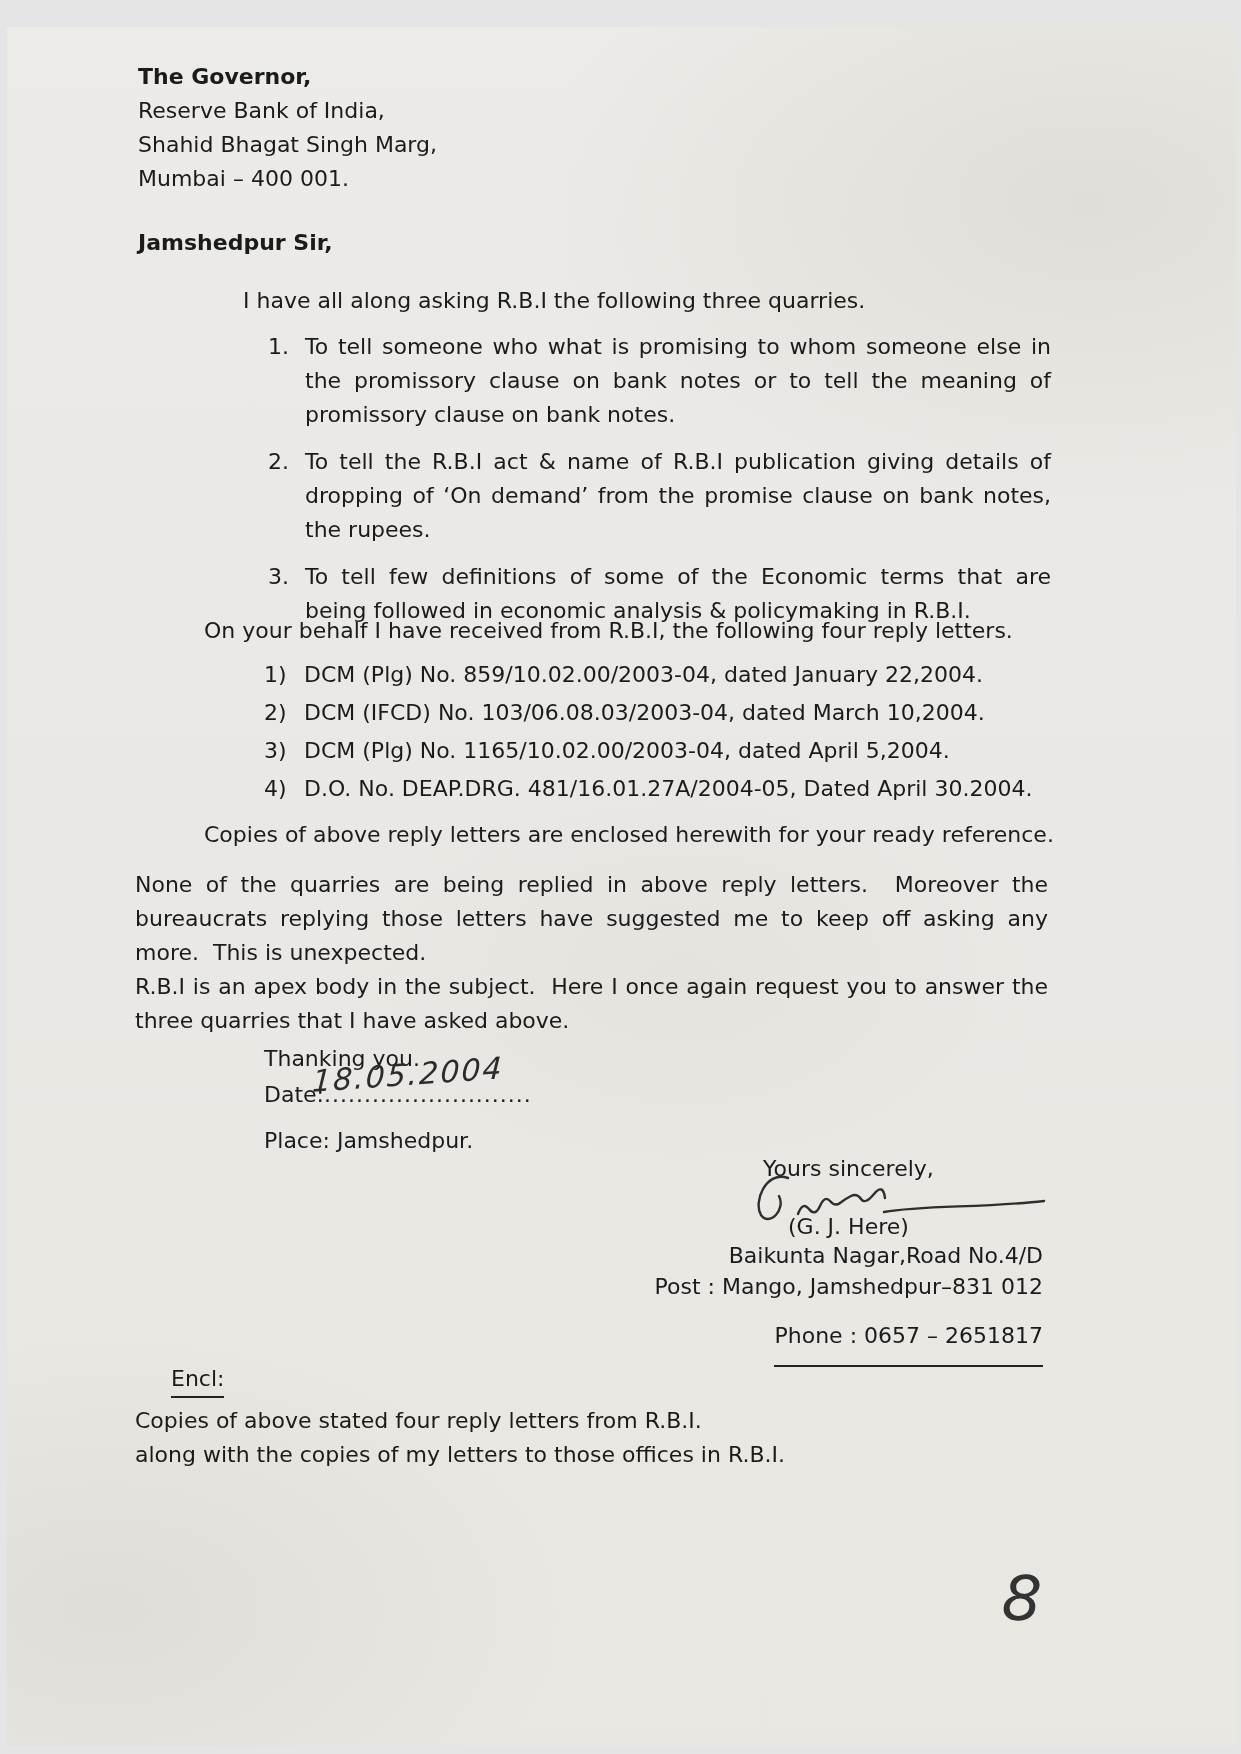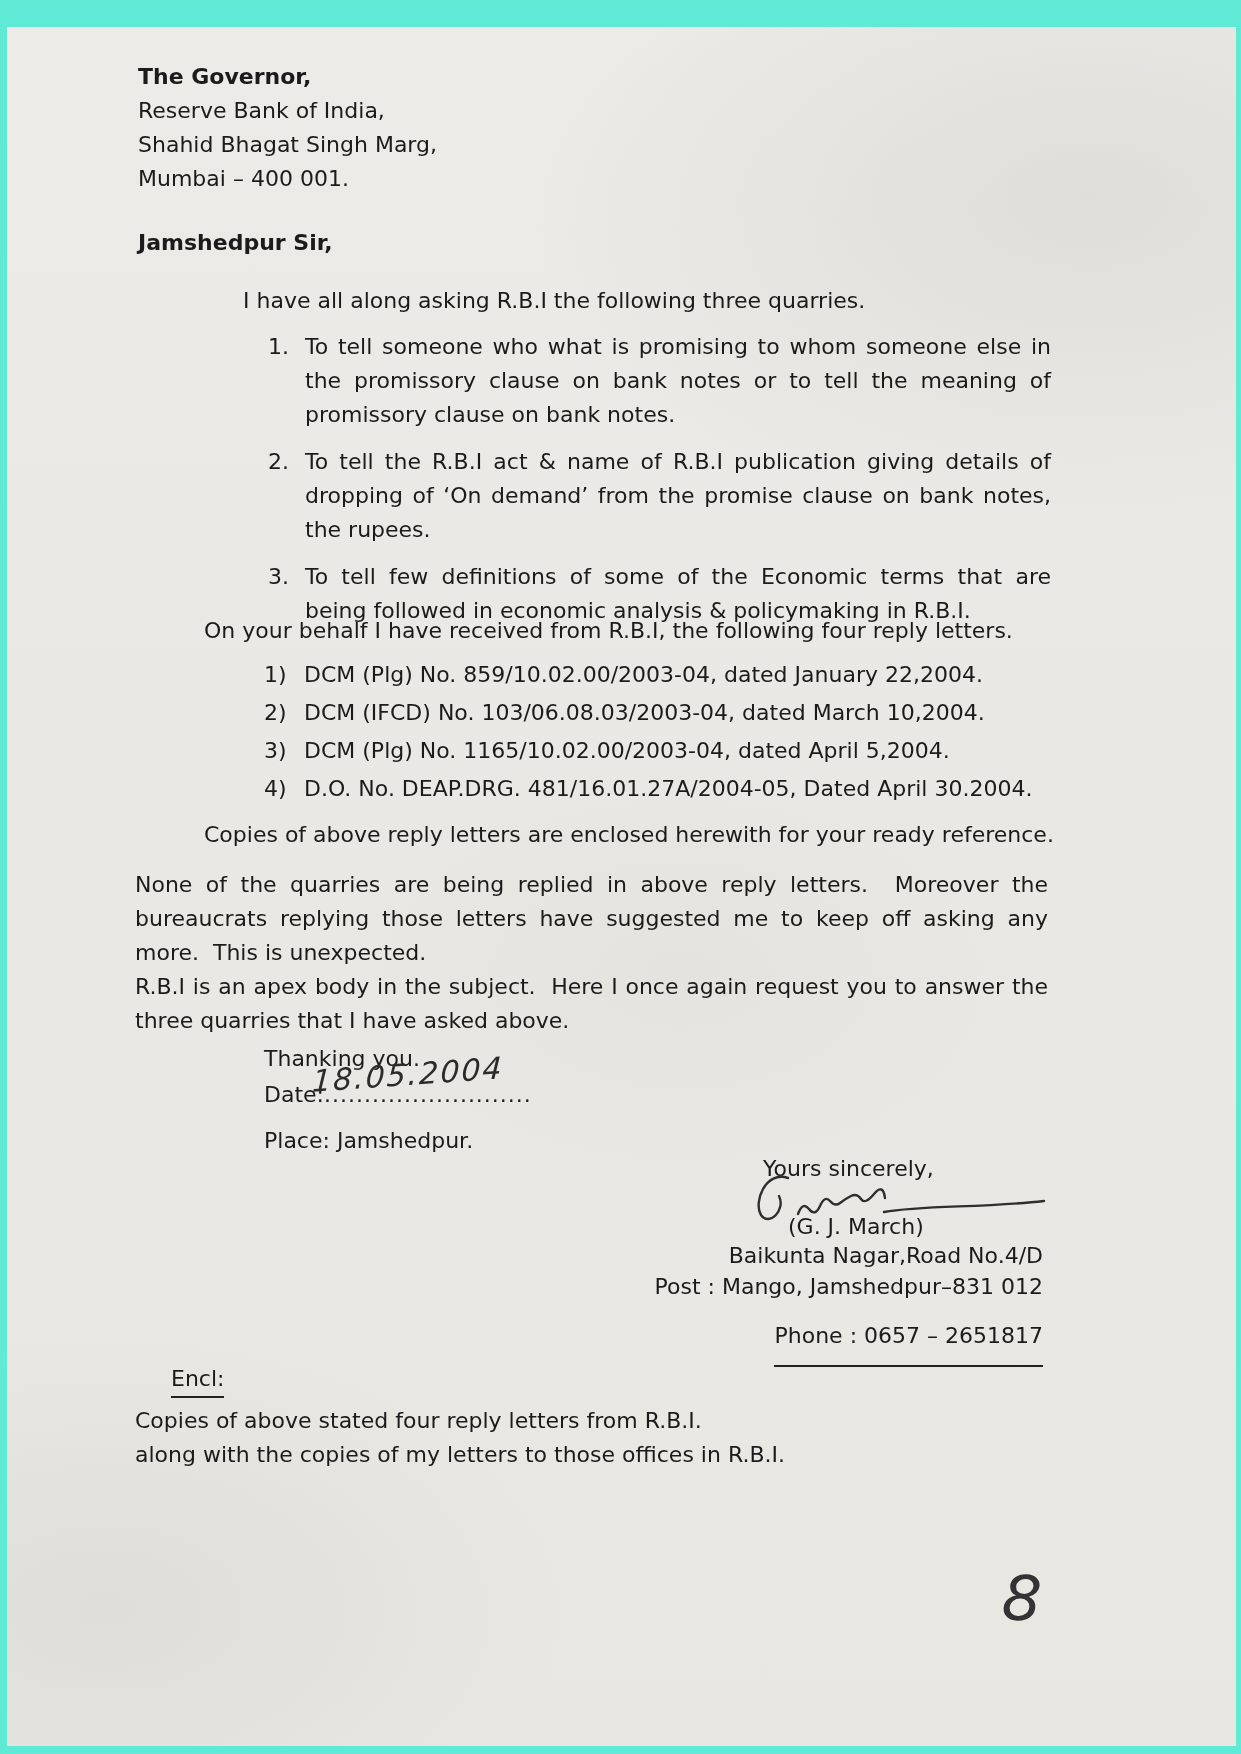"The Governor," .scan { background: #5eead4 -> #e5e5e5 }
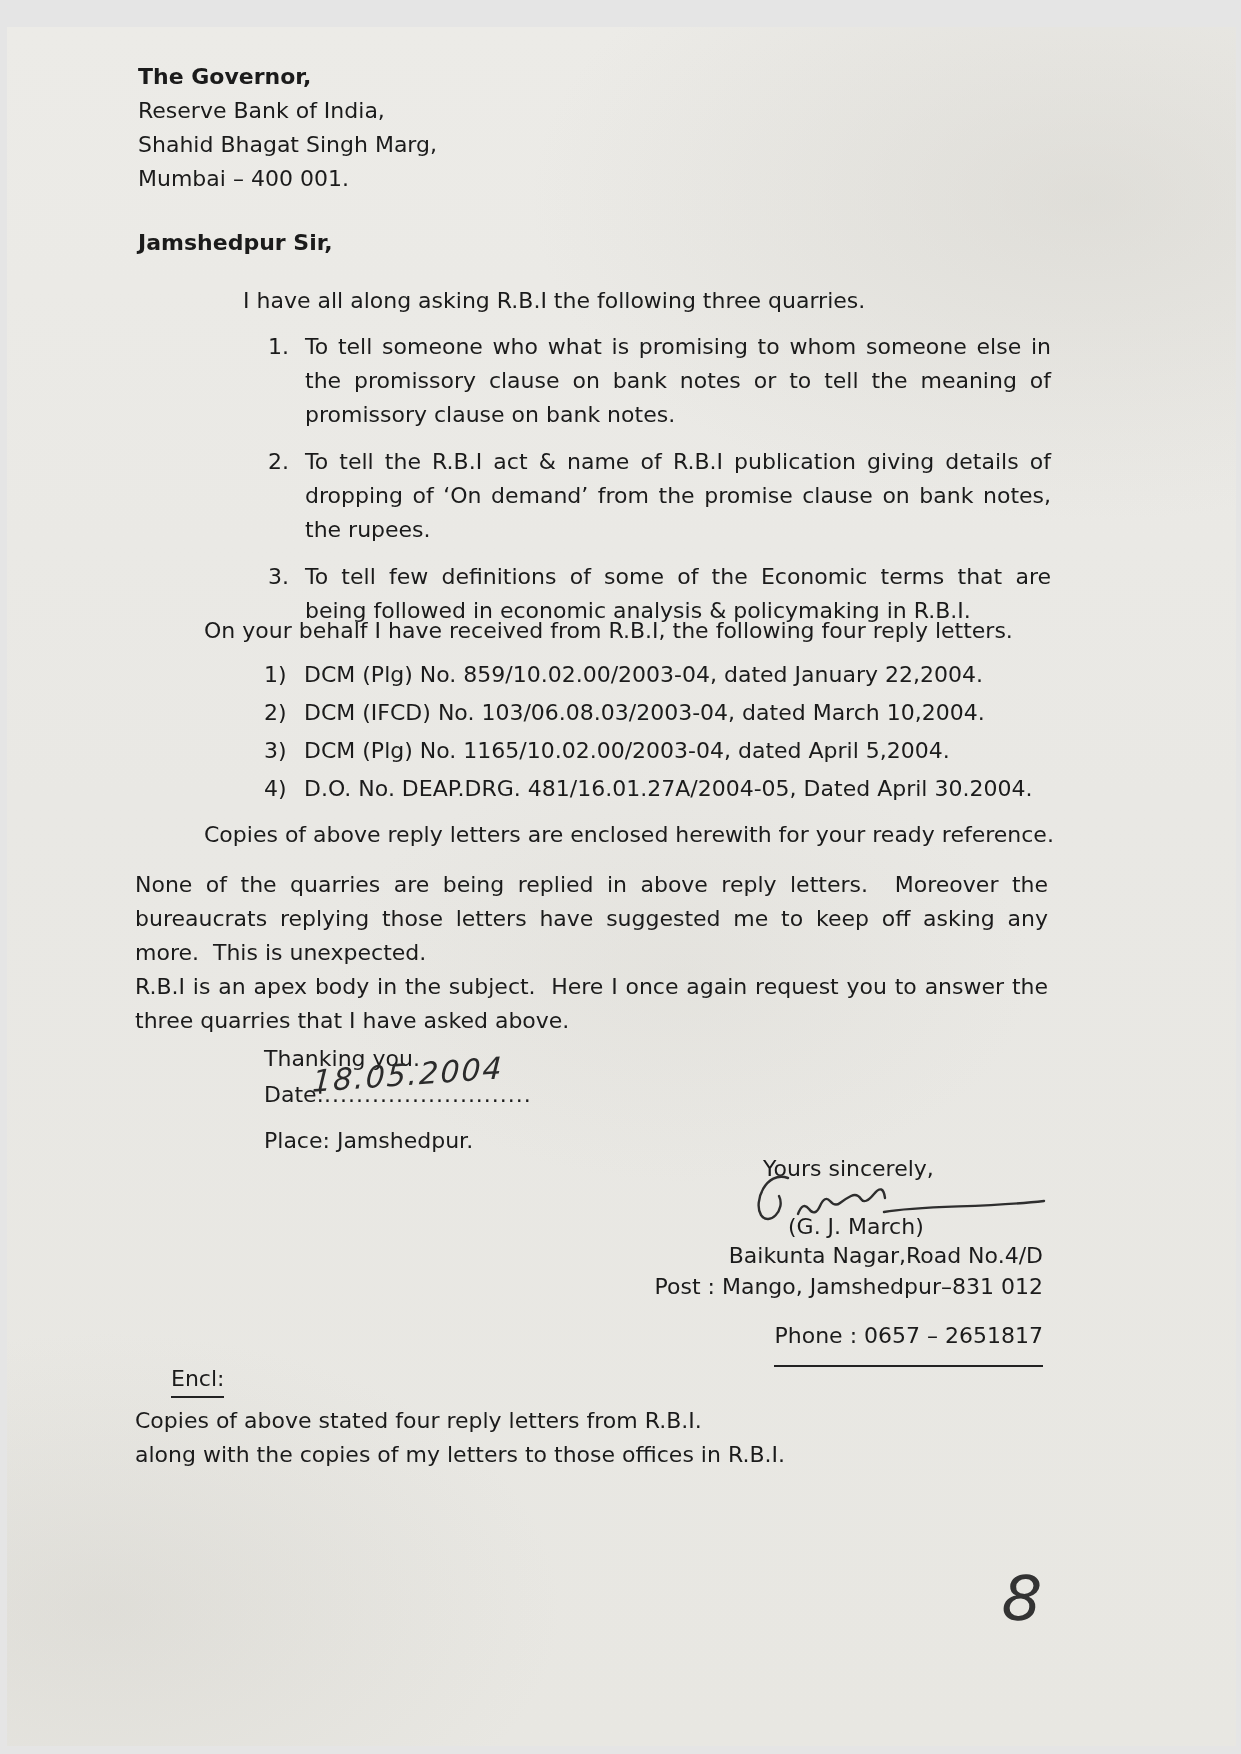"(G. J. March)" div.blk { text: March -> Here }
